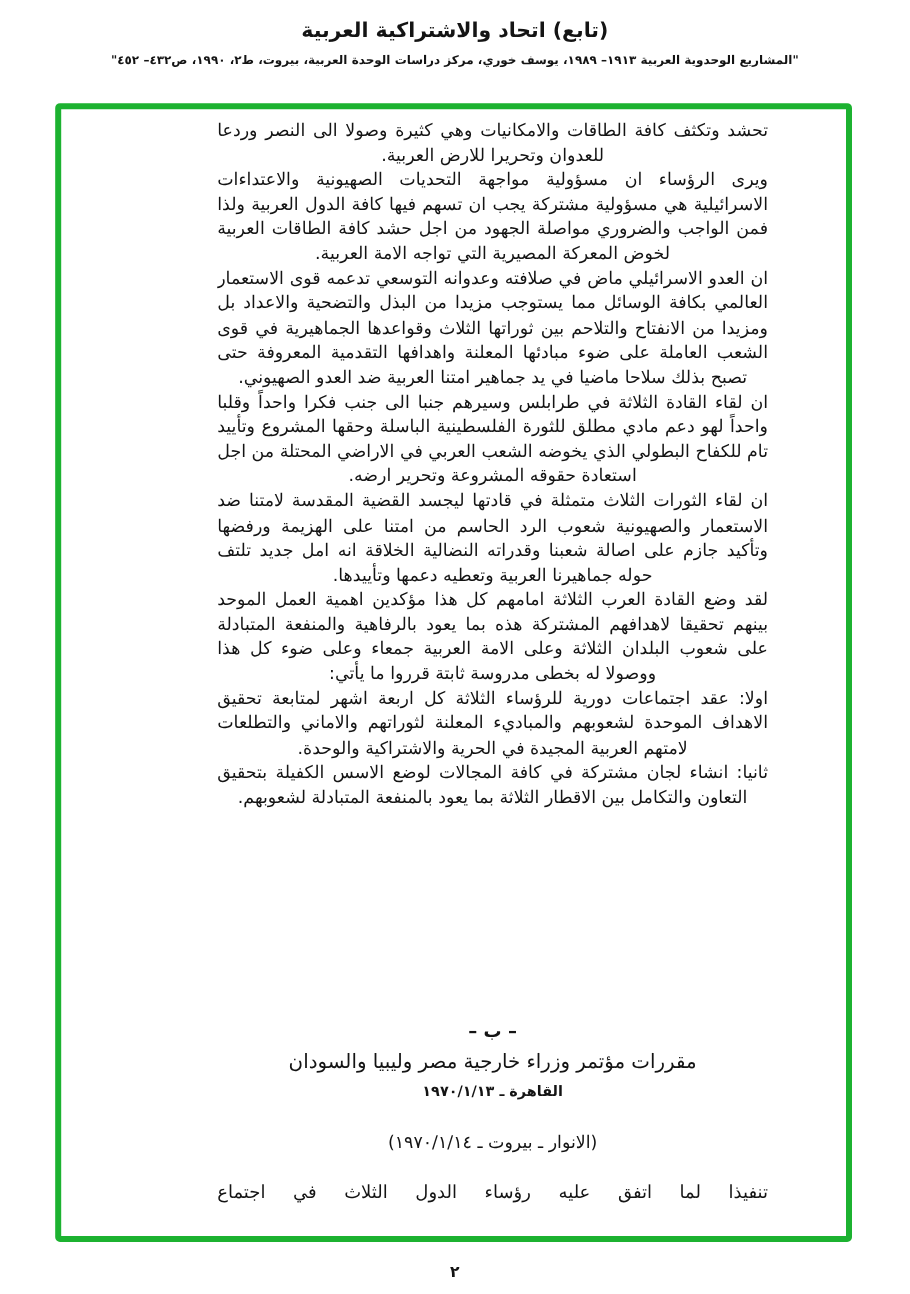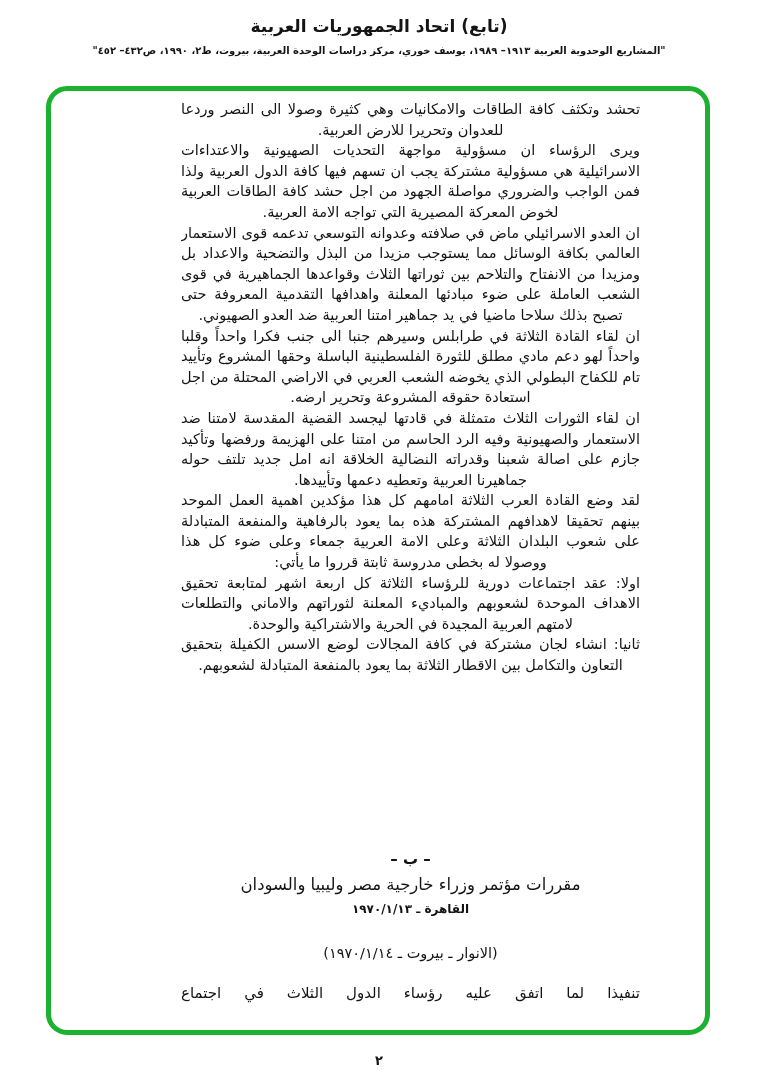"(تابع) اتحاد الجمهوريات العربية" h1.title { text: الجمهوريات -> والاشتراكية }
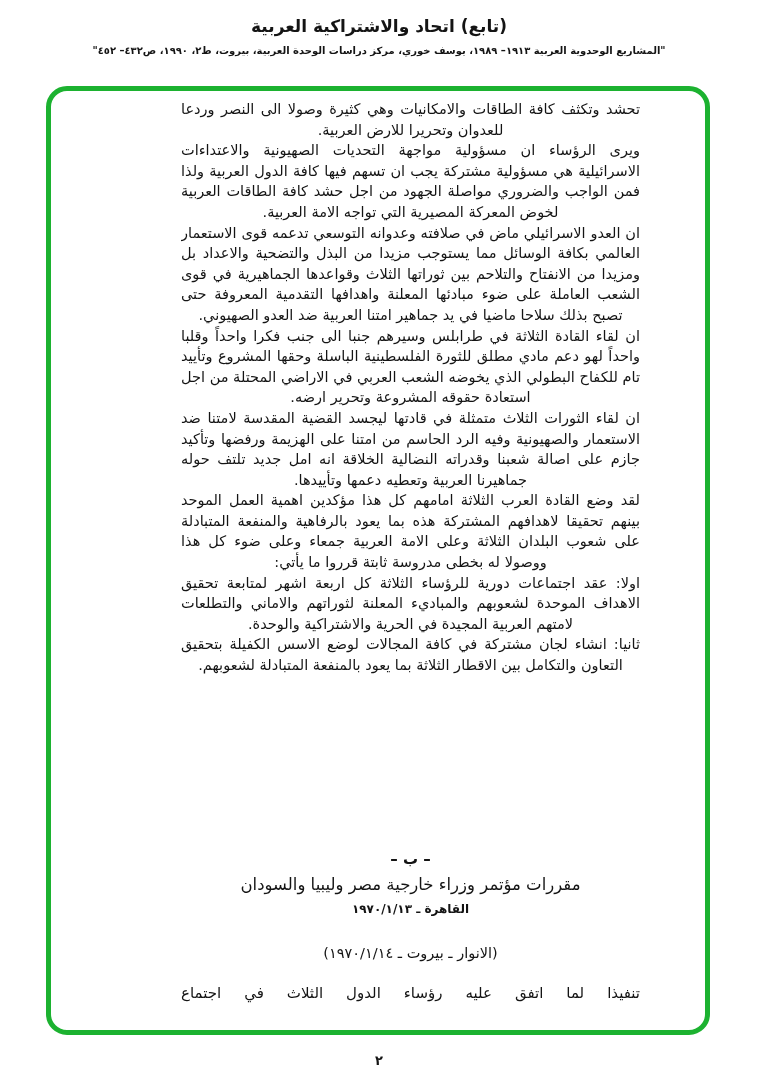"تحشد وتكثف كافة الطاقات والامكانيات" .doc-box { border-radius: 21px -> 4px }
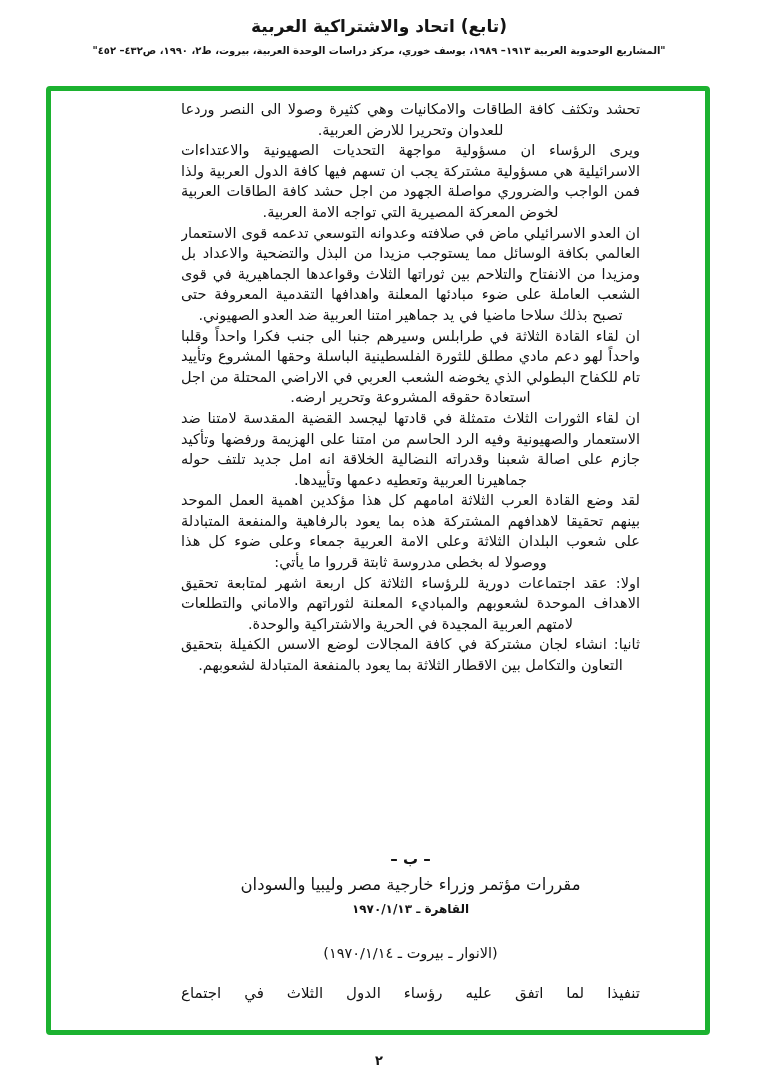"ان لقاء الثورات الثلاث متمثلة" p { text: وفيه -> شعوب }
